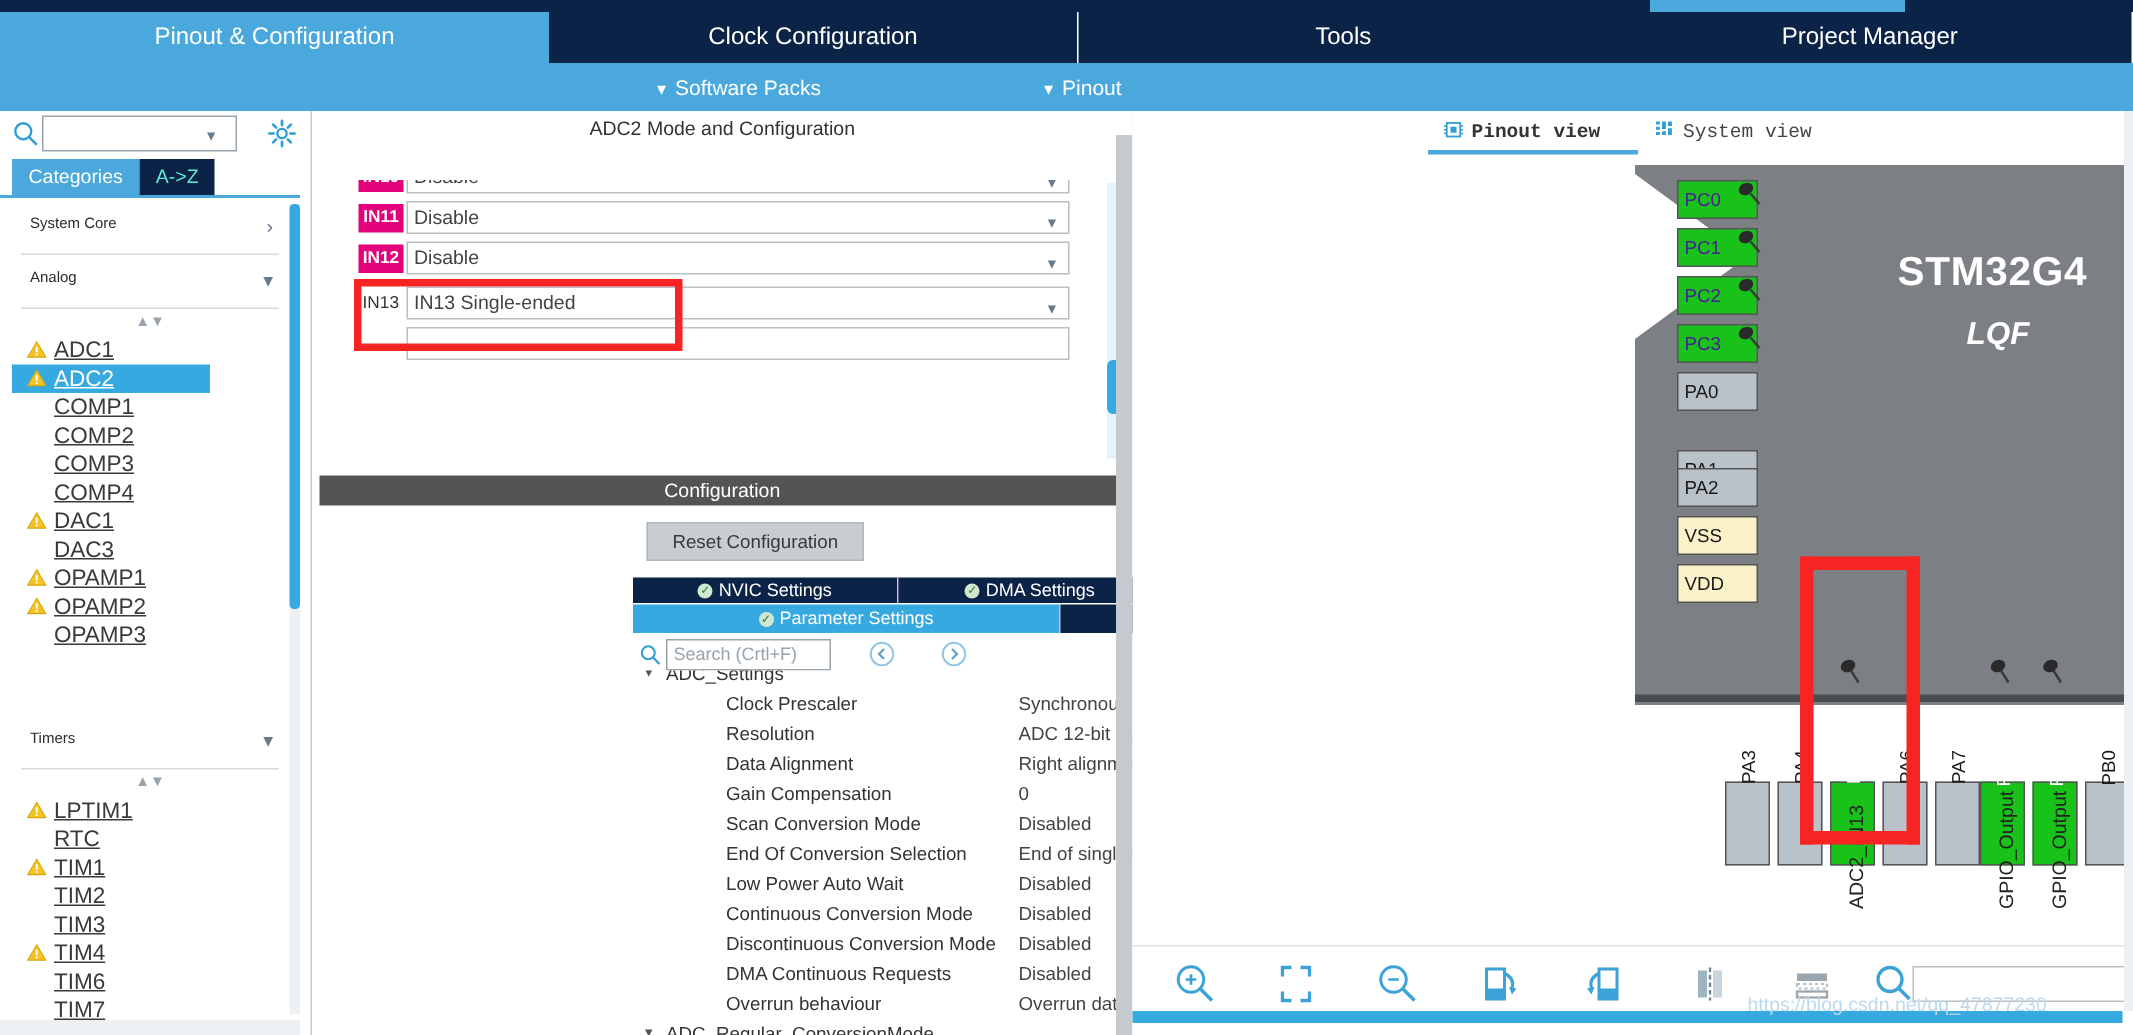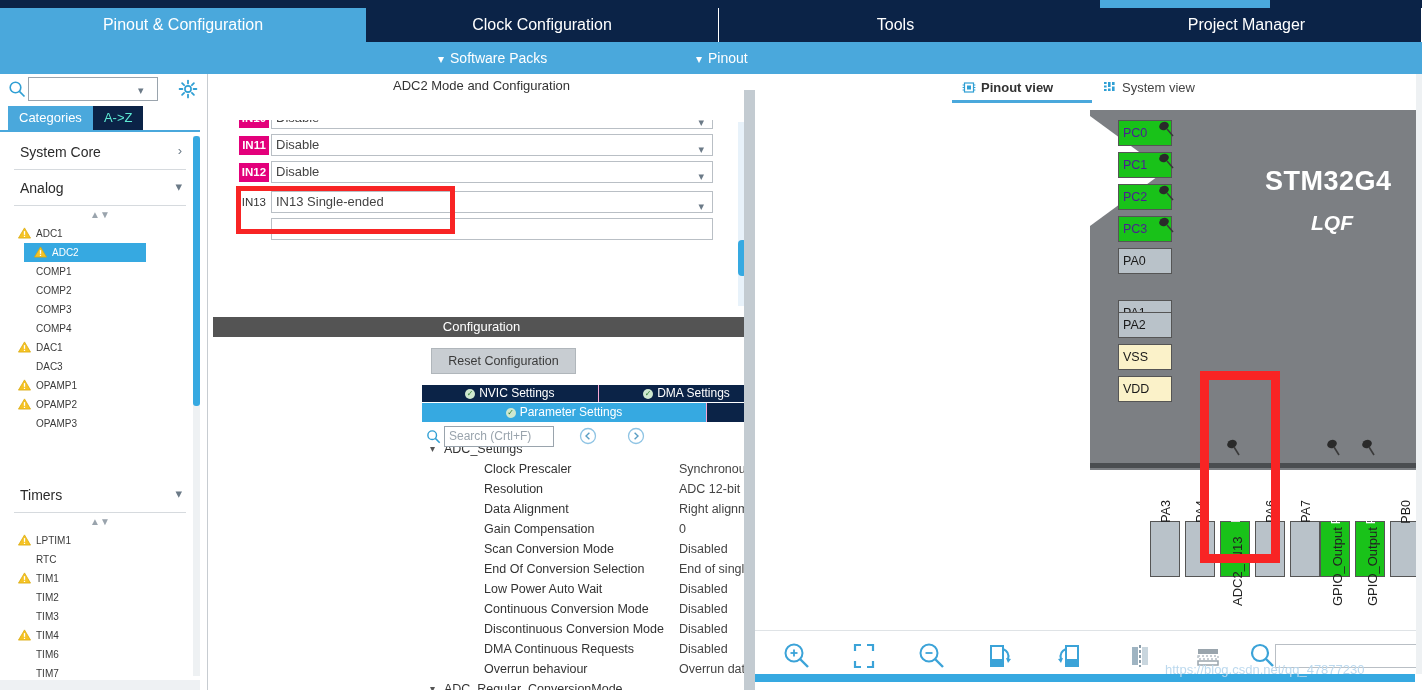"Pinout view" .vtab { font-family: none -> Liberation Mono, monospace }
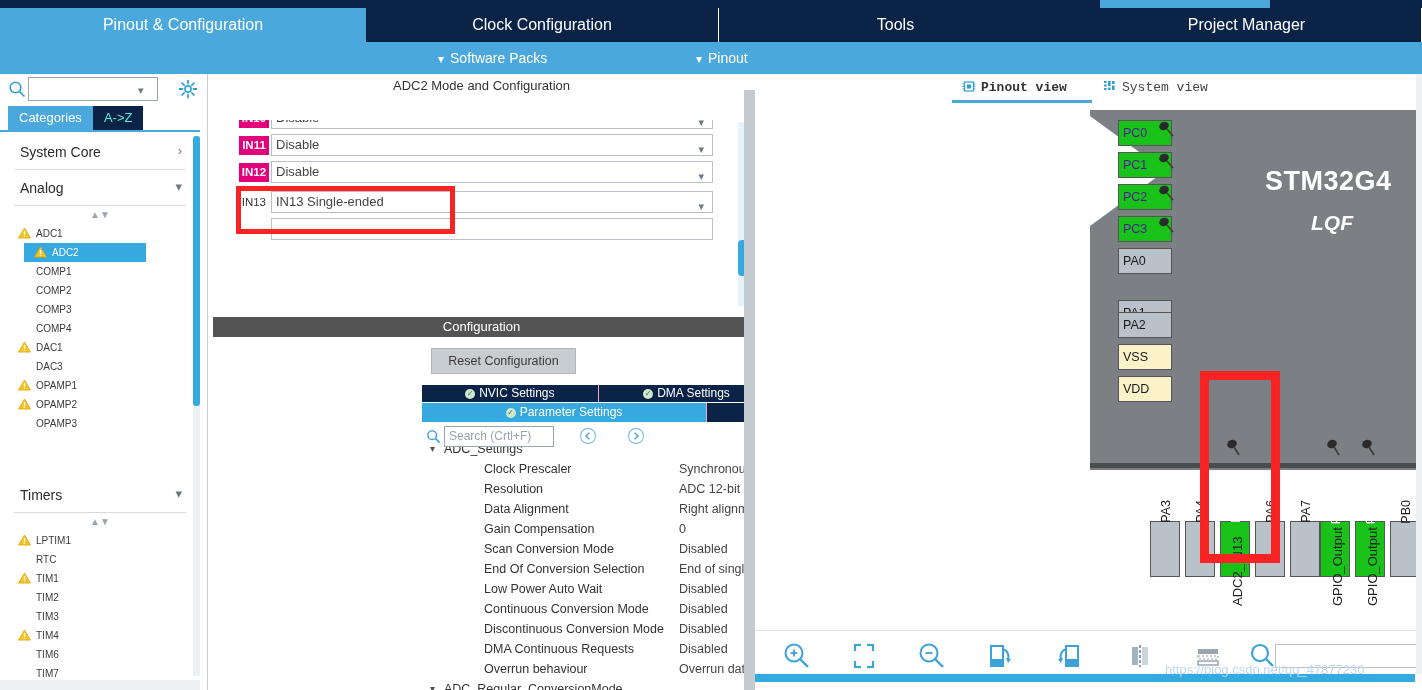"System Core" .grp-label { font-size: 14px -> 10px }
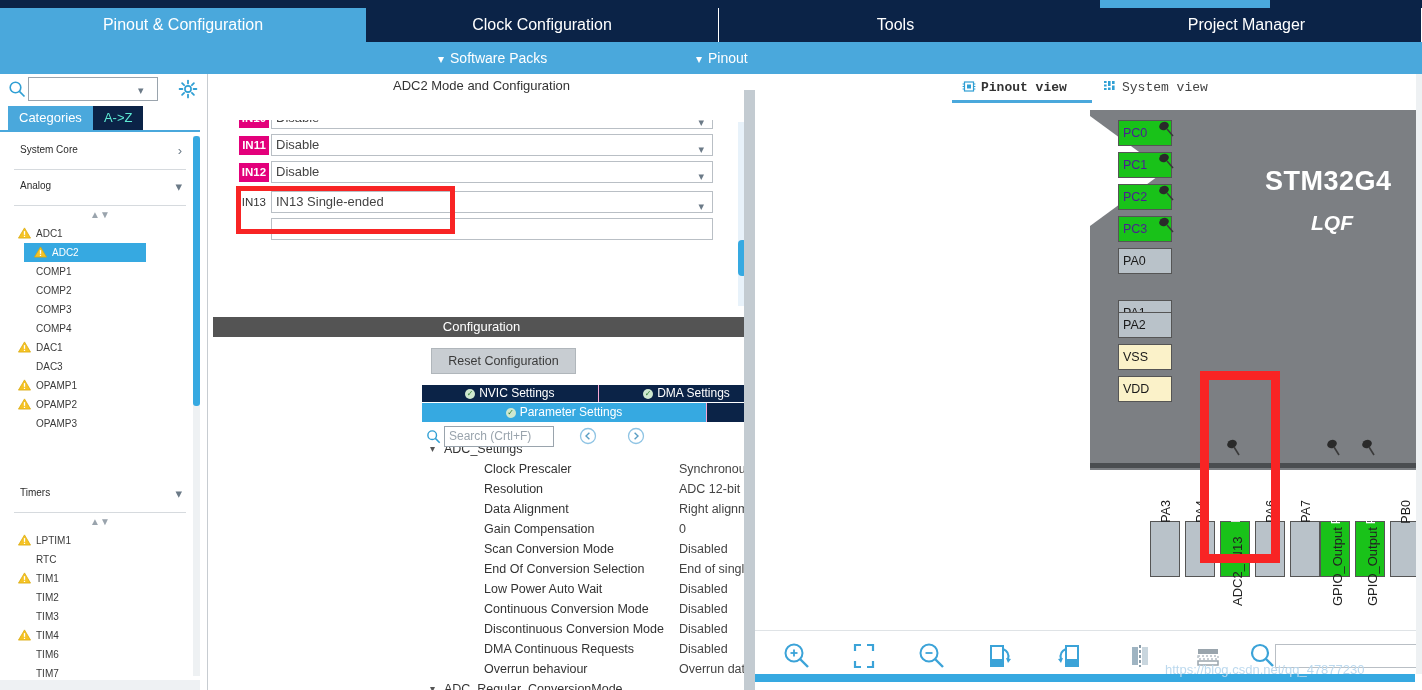"ADC1" .leaf { font-size: 10px -> 15px; text-decoration: none -> underline }
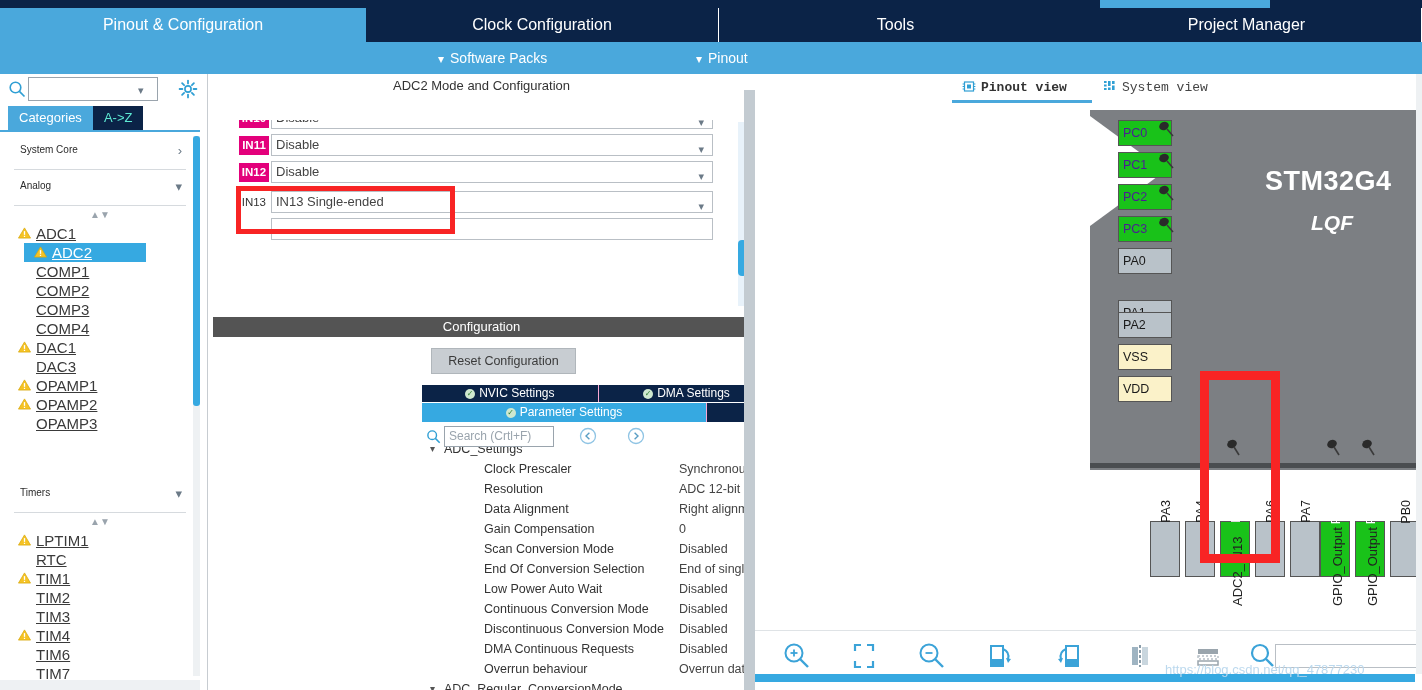"ADC2" .leaf.sel { margin-left: 24px -> 8px; width: 122px -> 132px }
